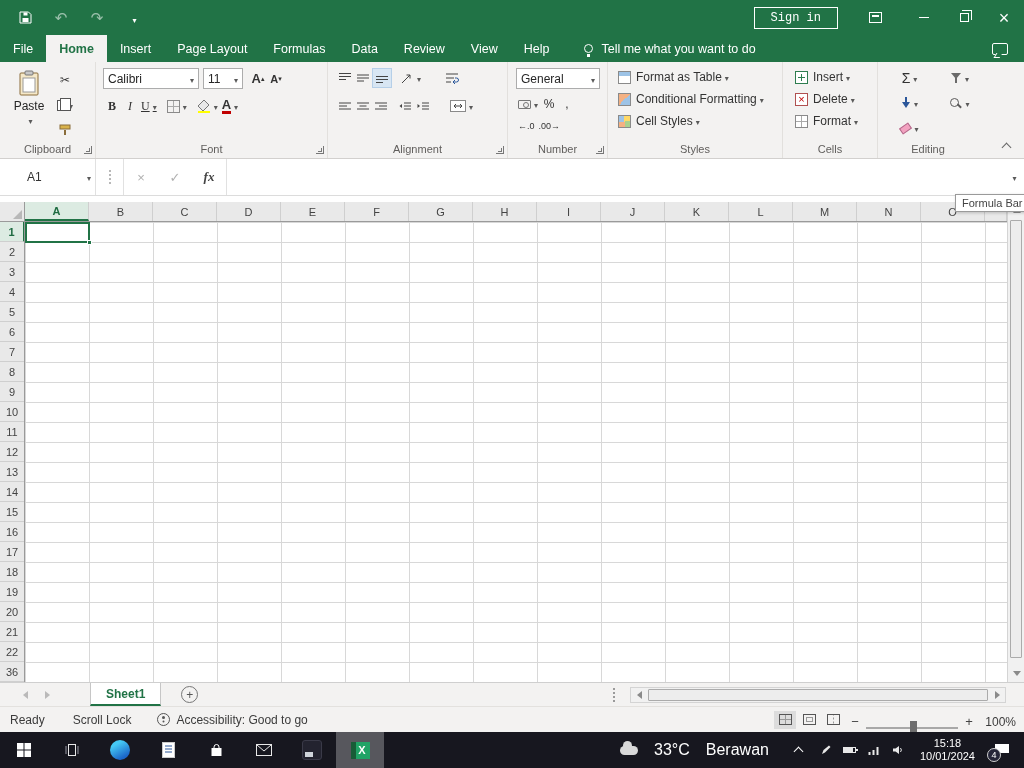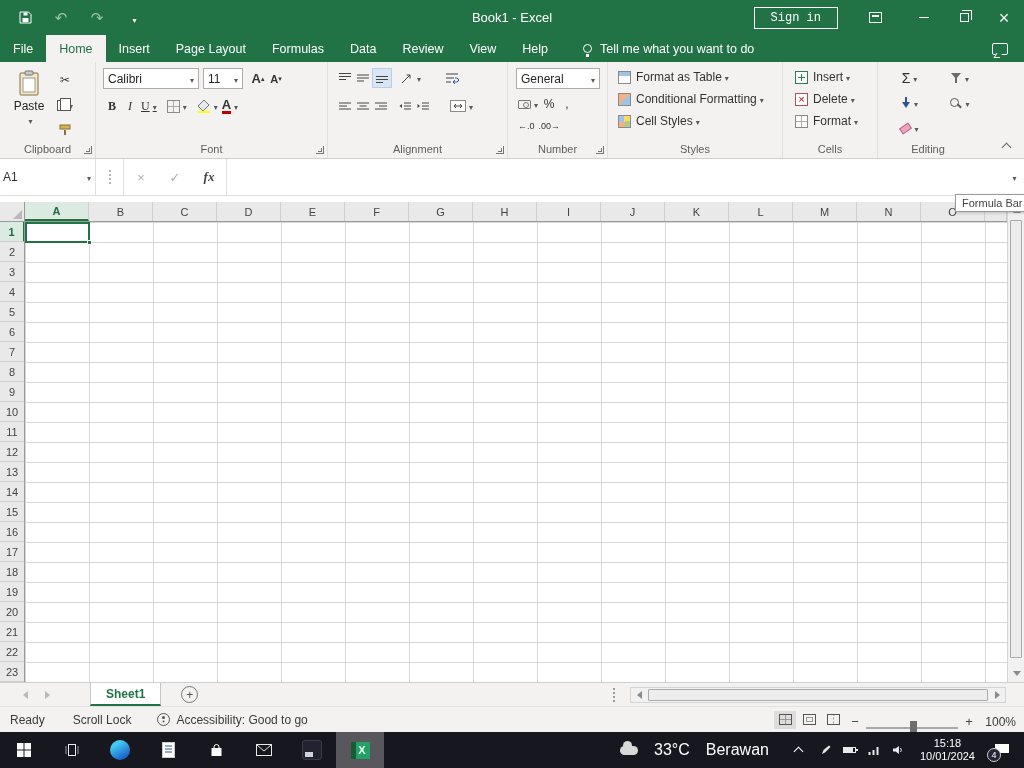"Book1 - Excel" div { html: <div>Book1 - Excel</div> -> none }
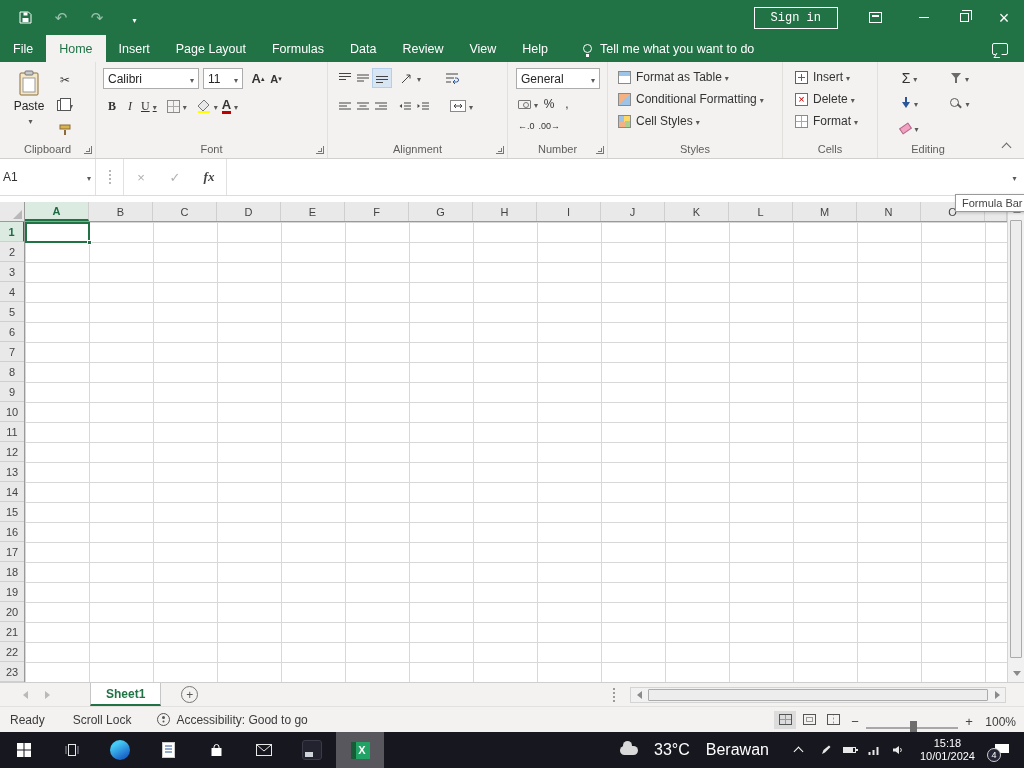"Home" .tab.active { font-weight: normal -> bold }
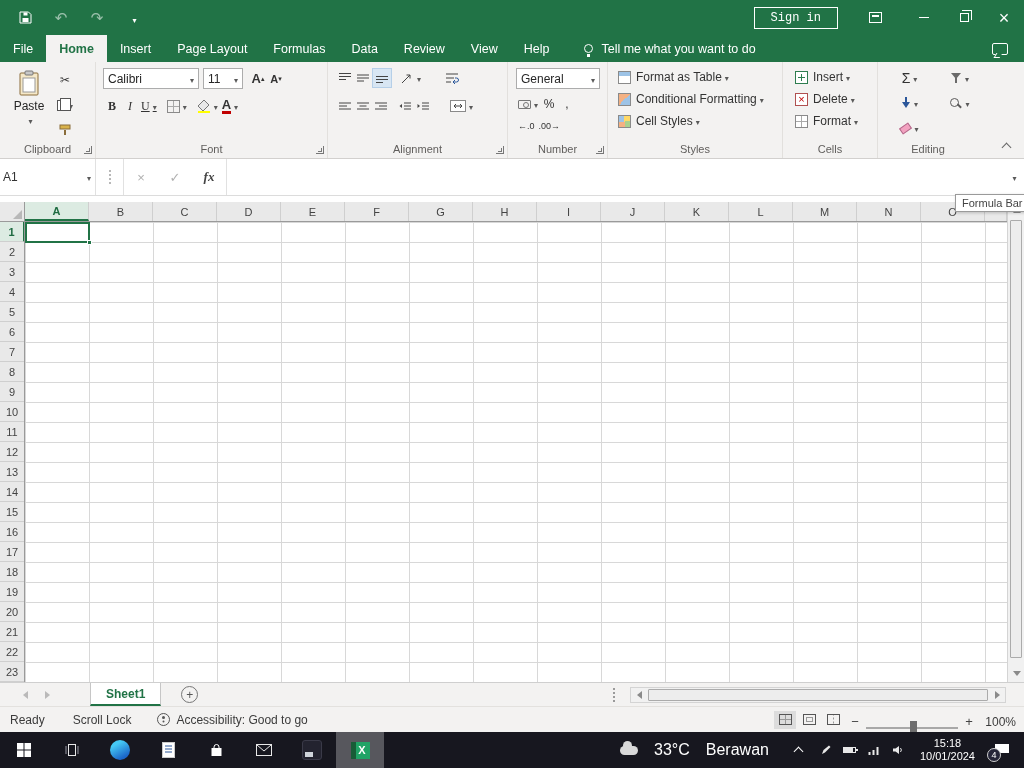"A1" #namebox { padding: 0 4px 0 3px -> 0 4px 0 27px }
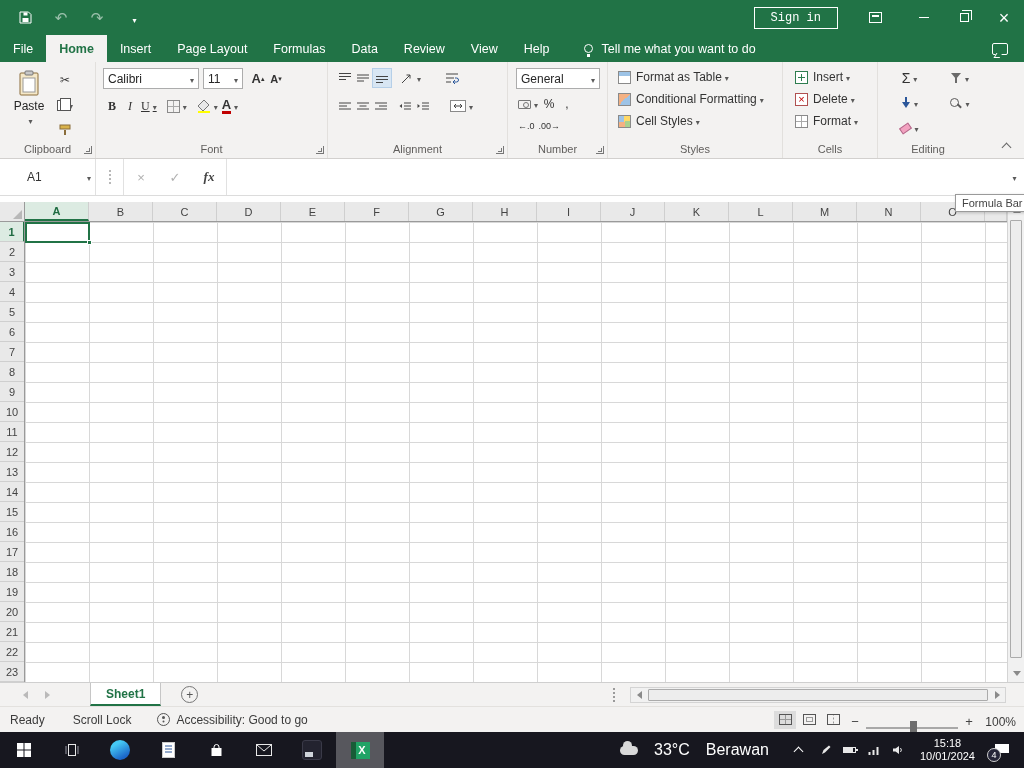"23" div.rowh { text: 23 -> 36 }
